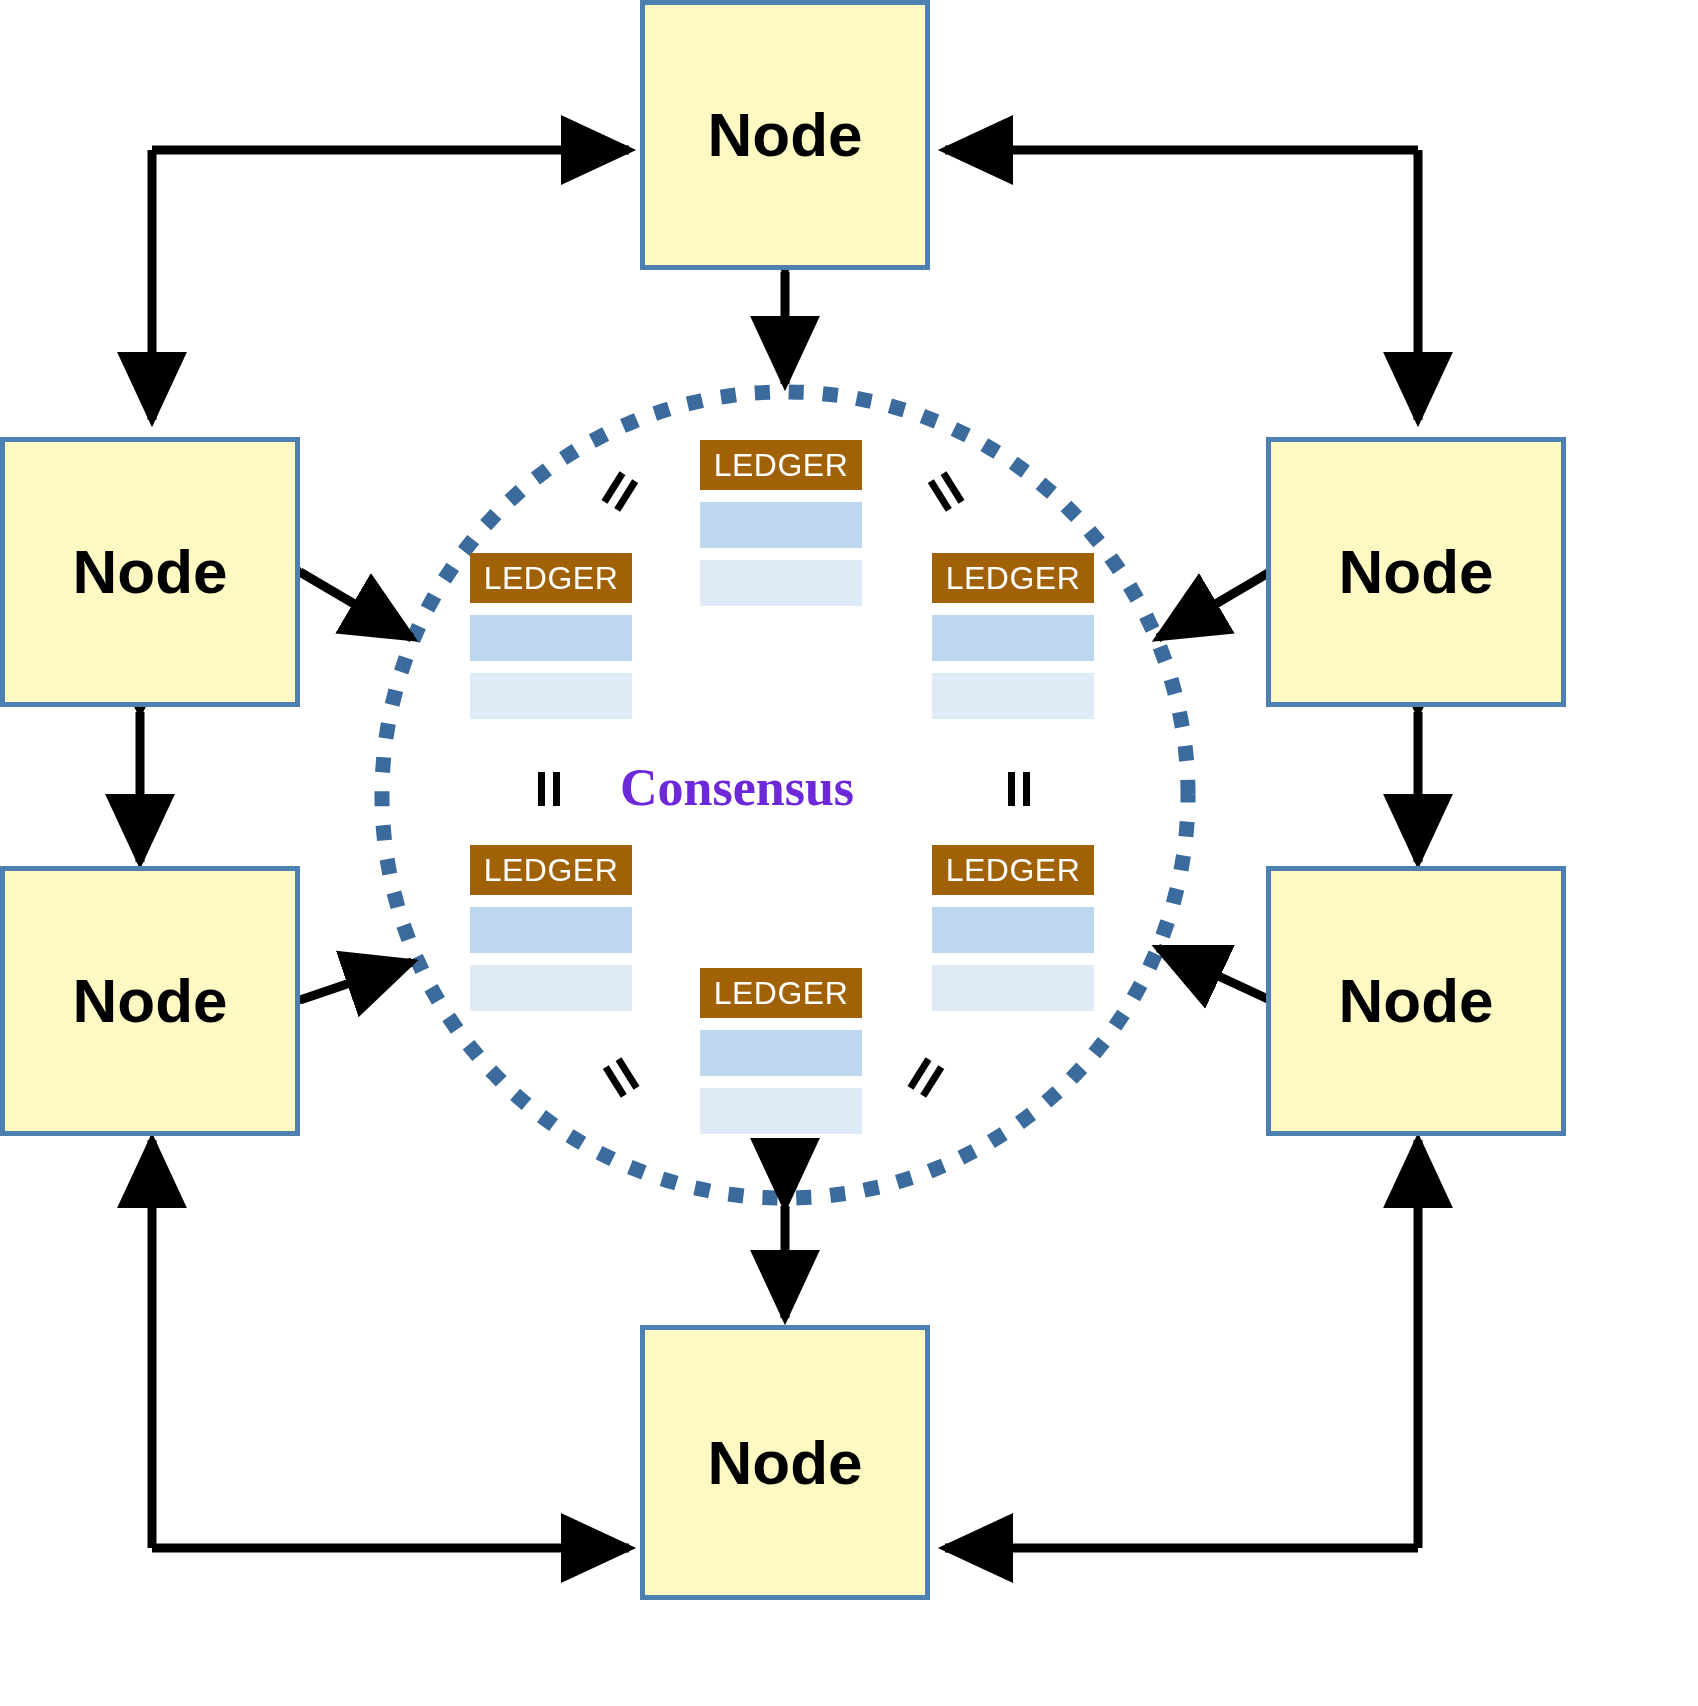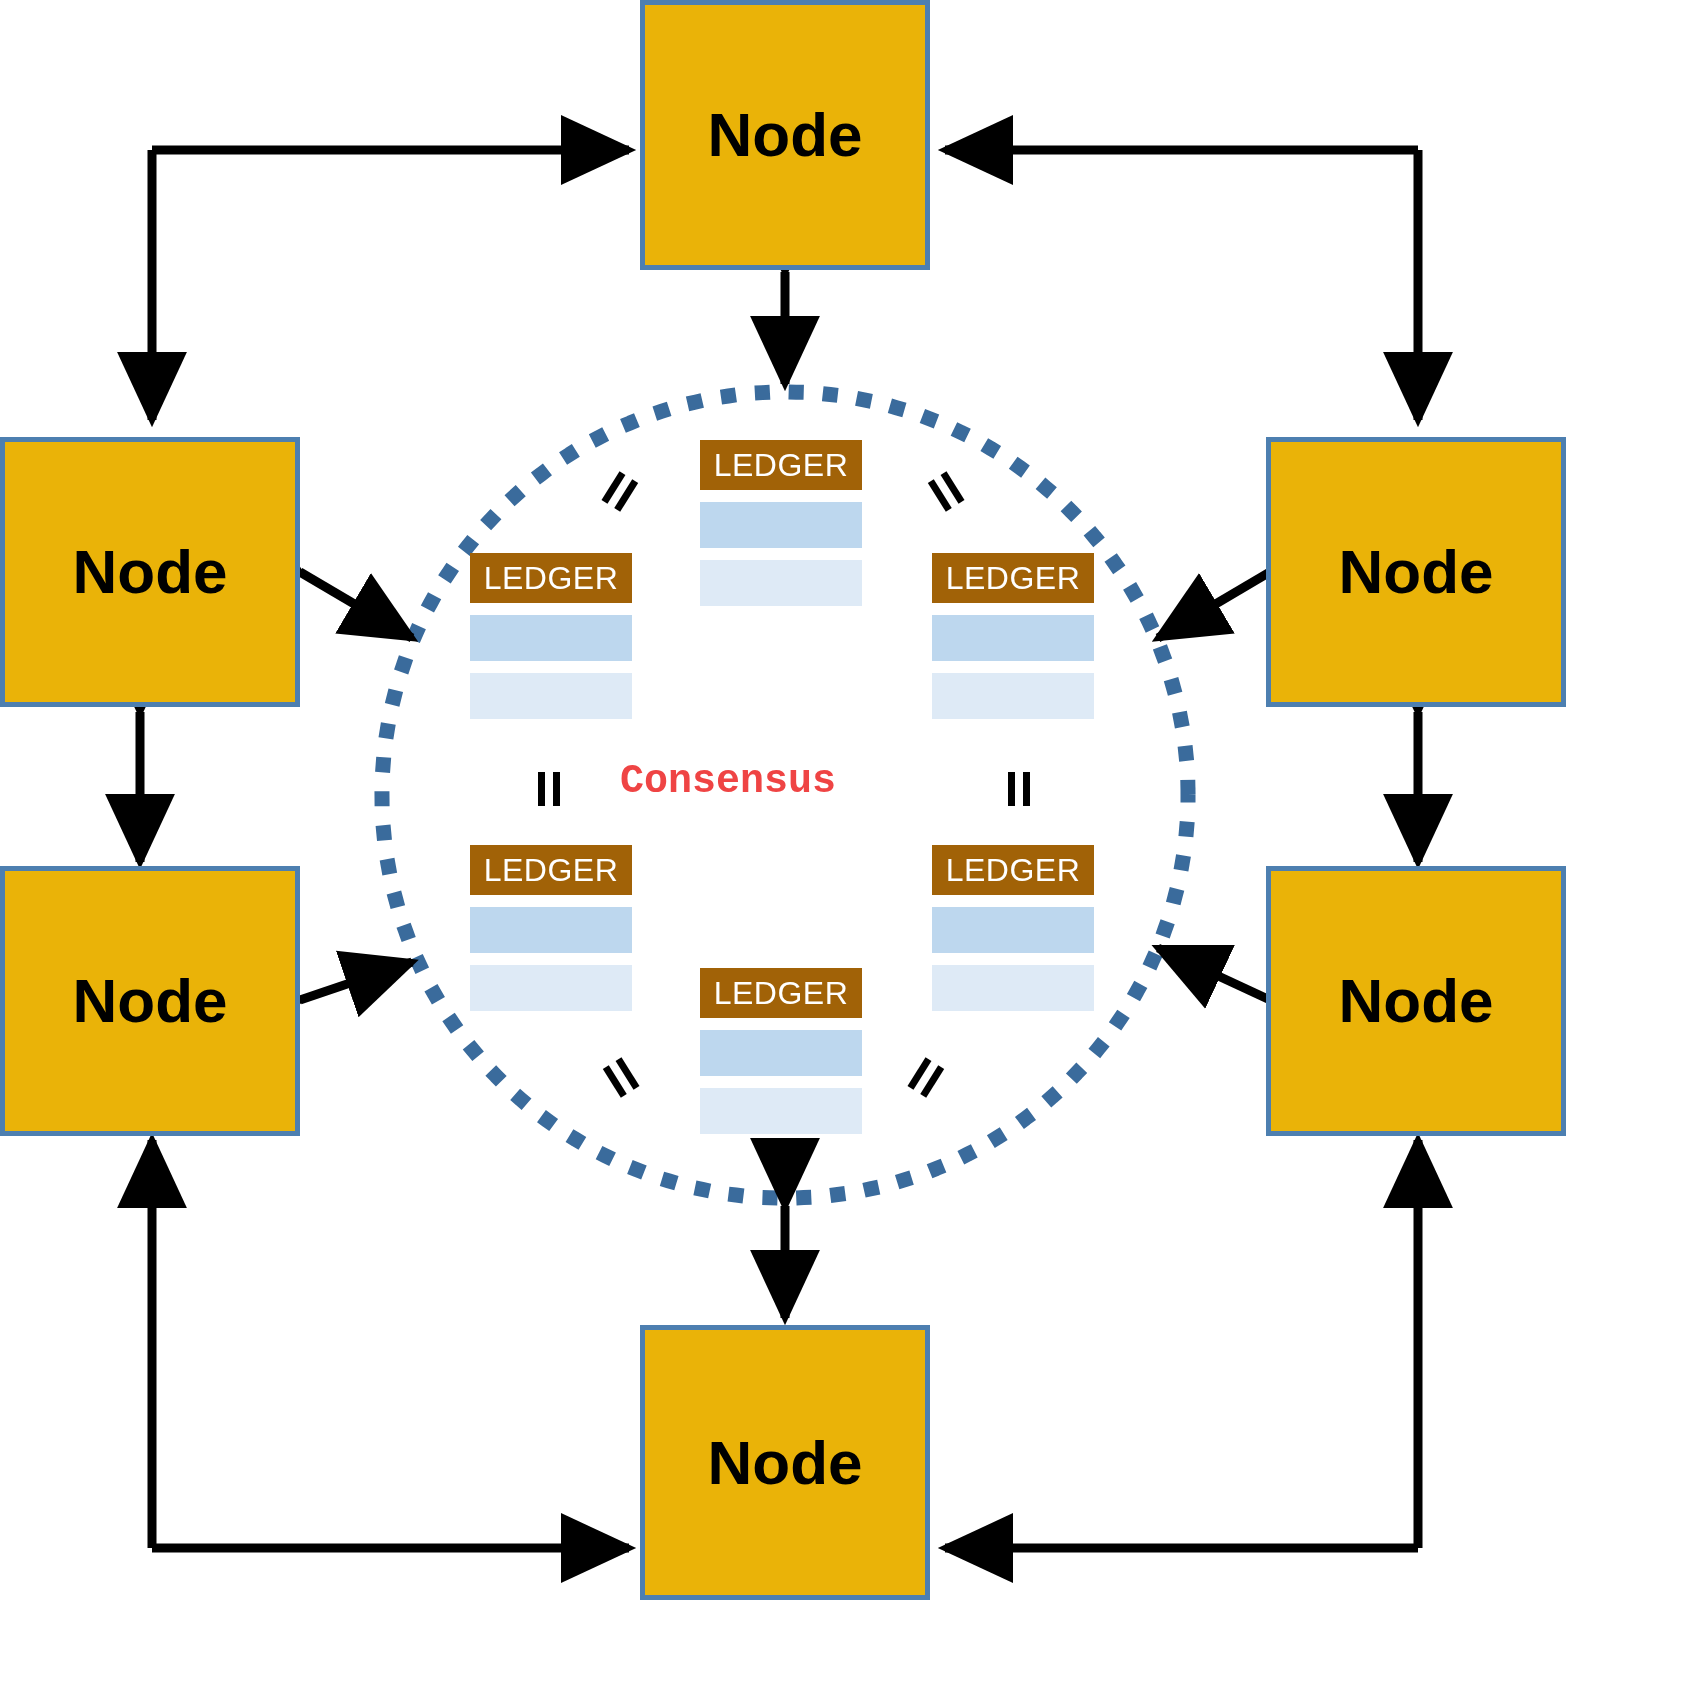"Node" .node-box { background: #eab308 -> #fef9c3 }
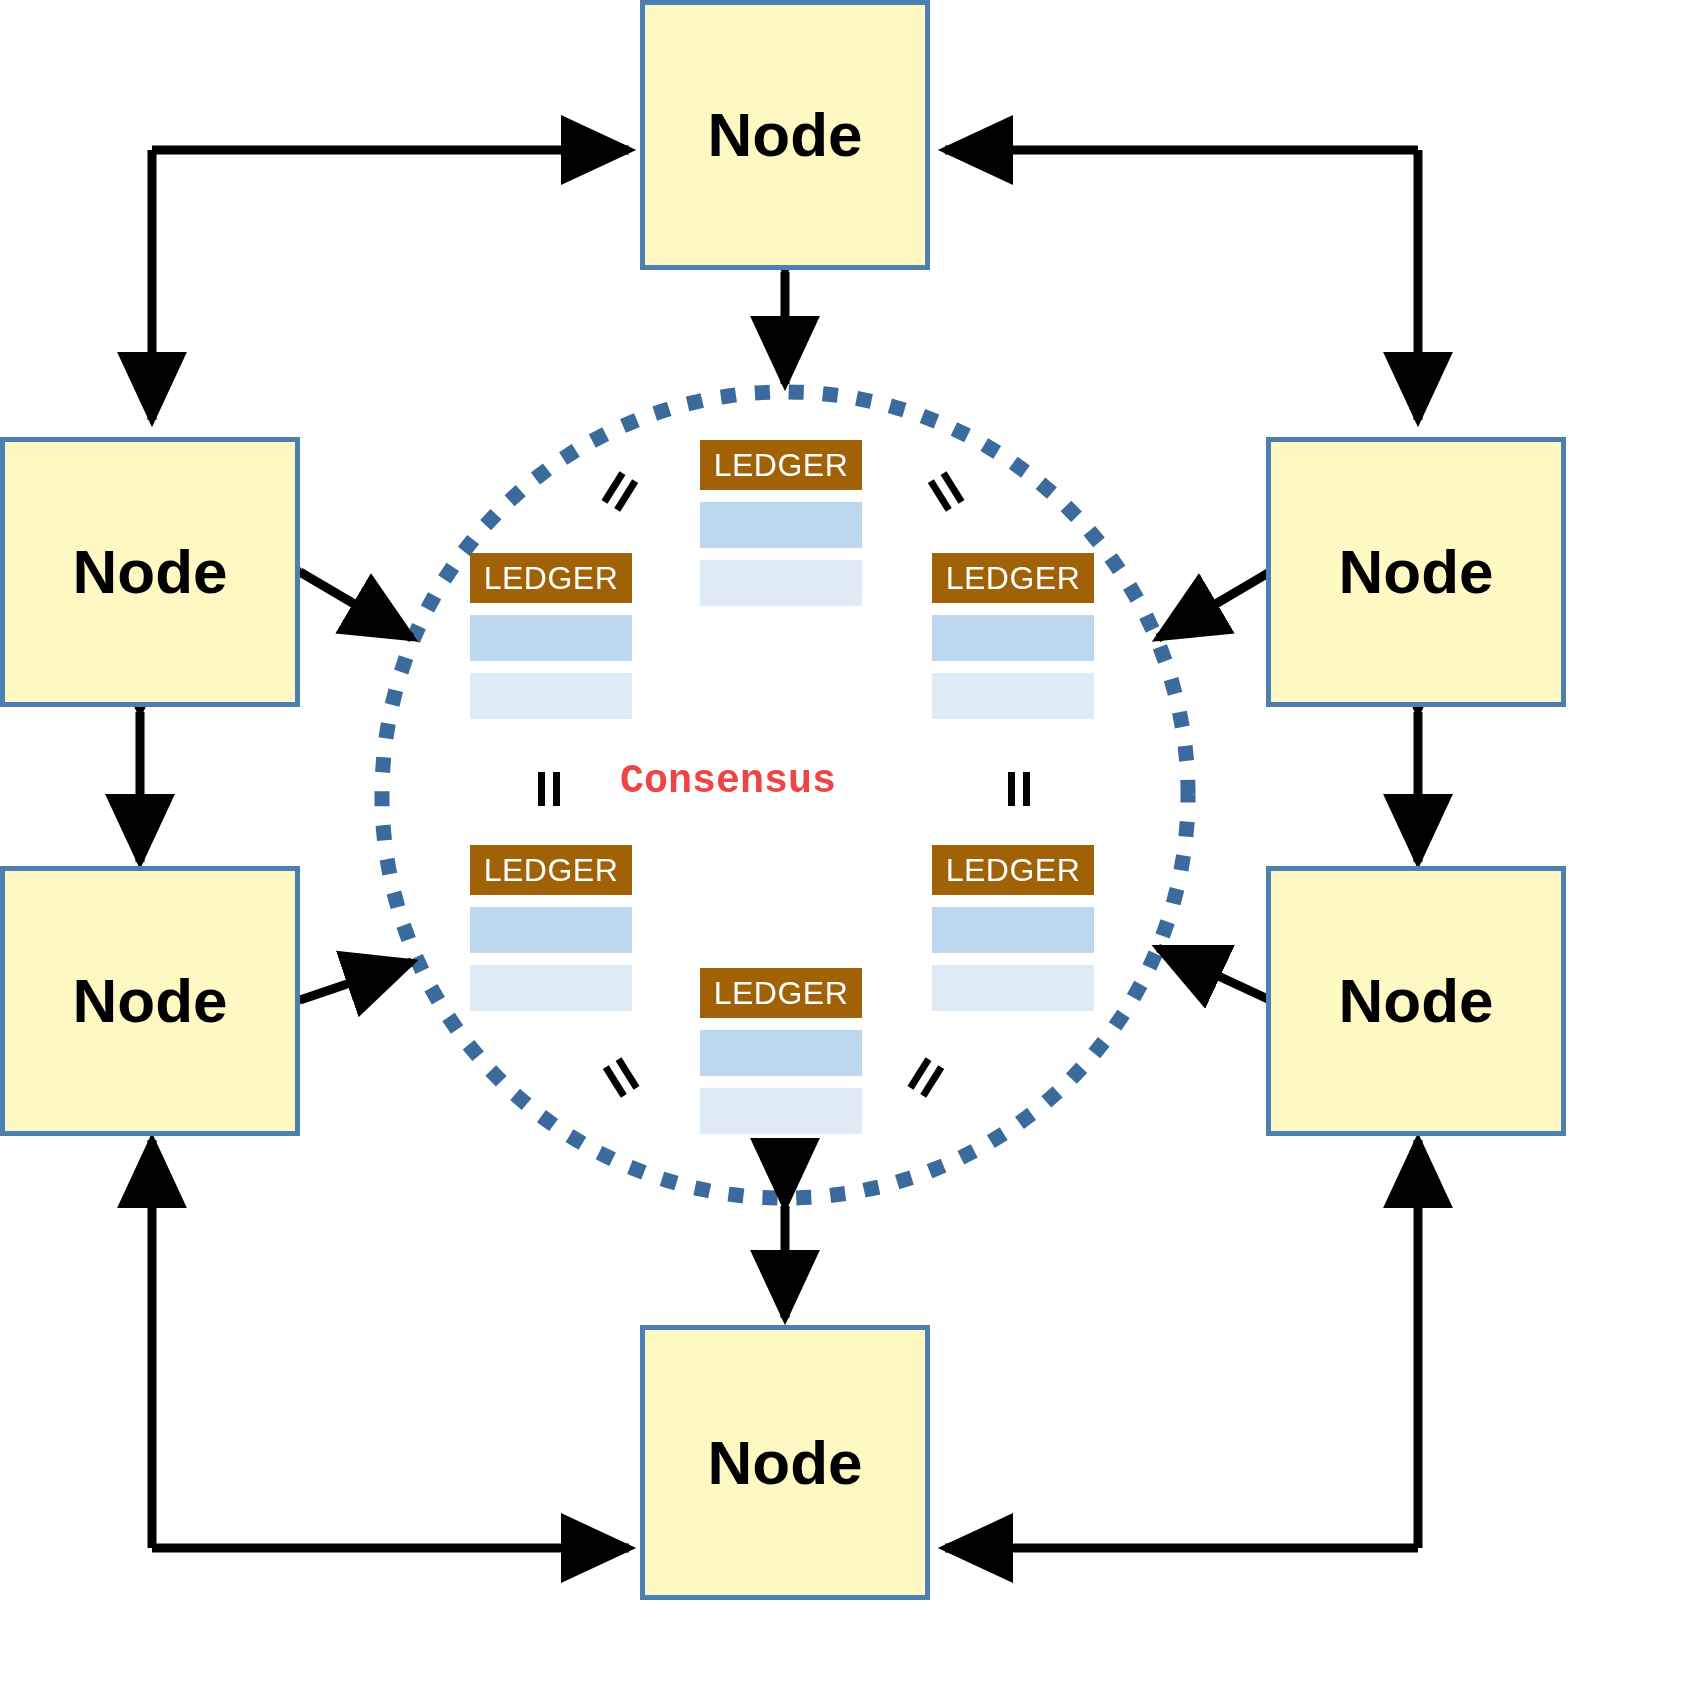"Consensus" .consensus { color: #ef4444 -> #6d28d9; font-family: Liberation Mono, monospace -> Liberation Serif, serif; font-size: 40px -> 52px }
